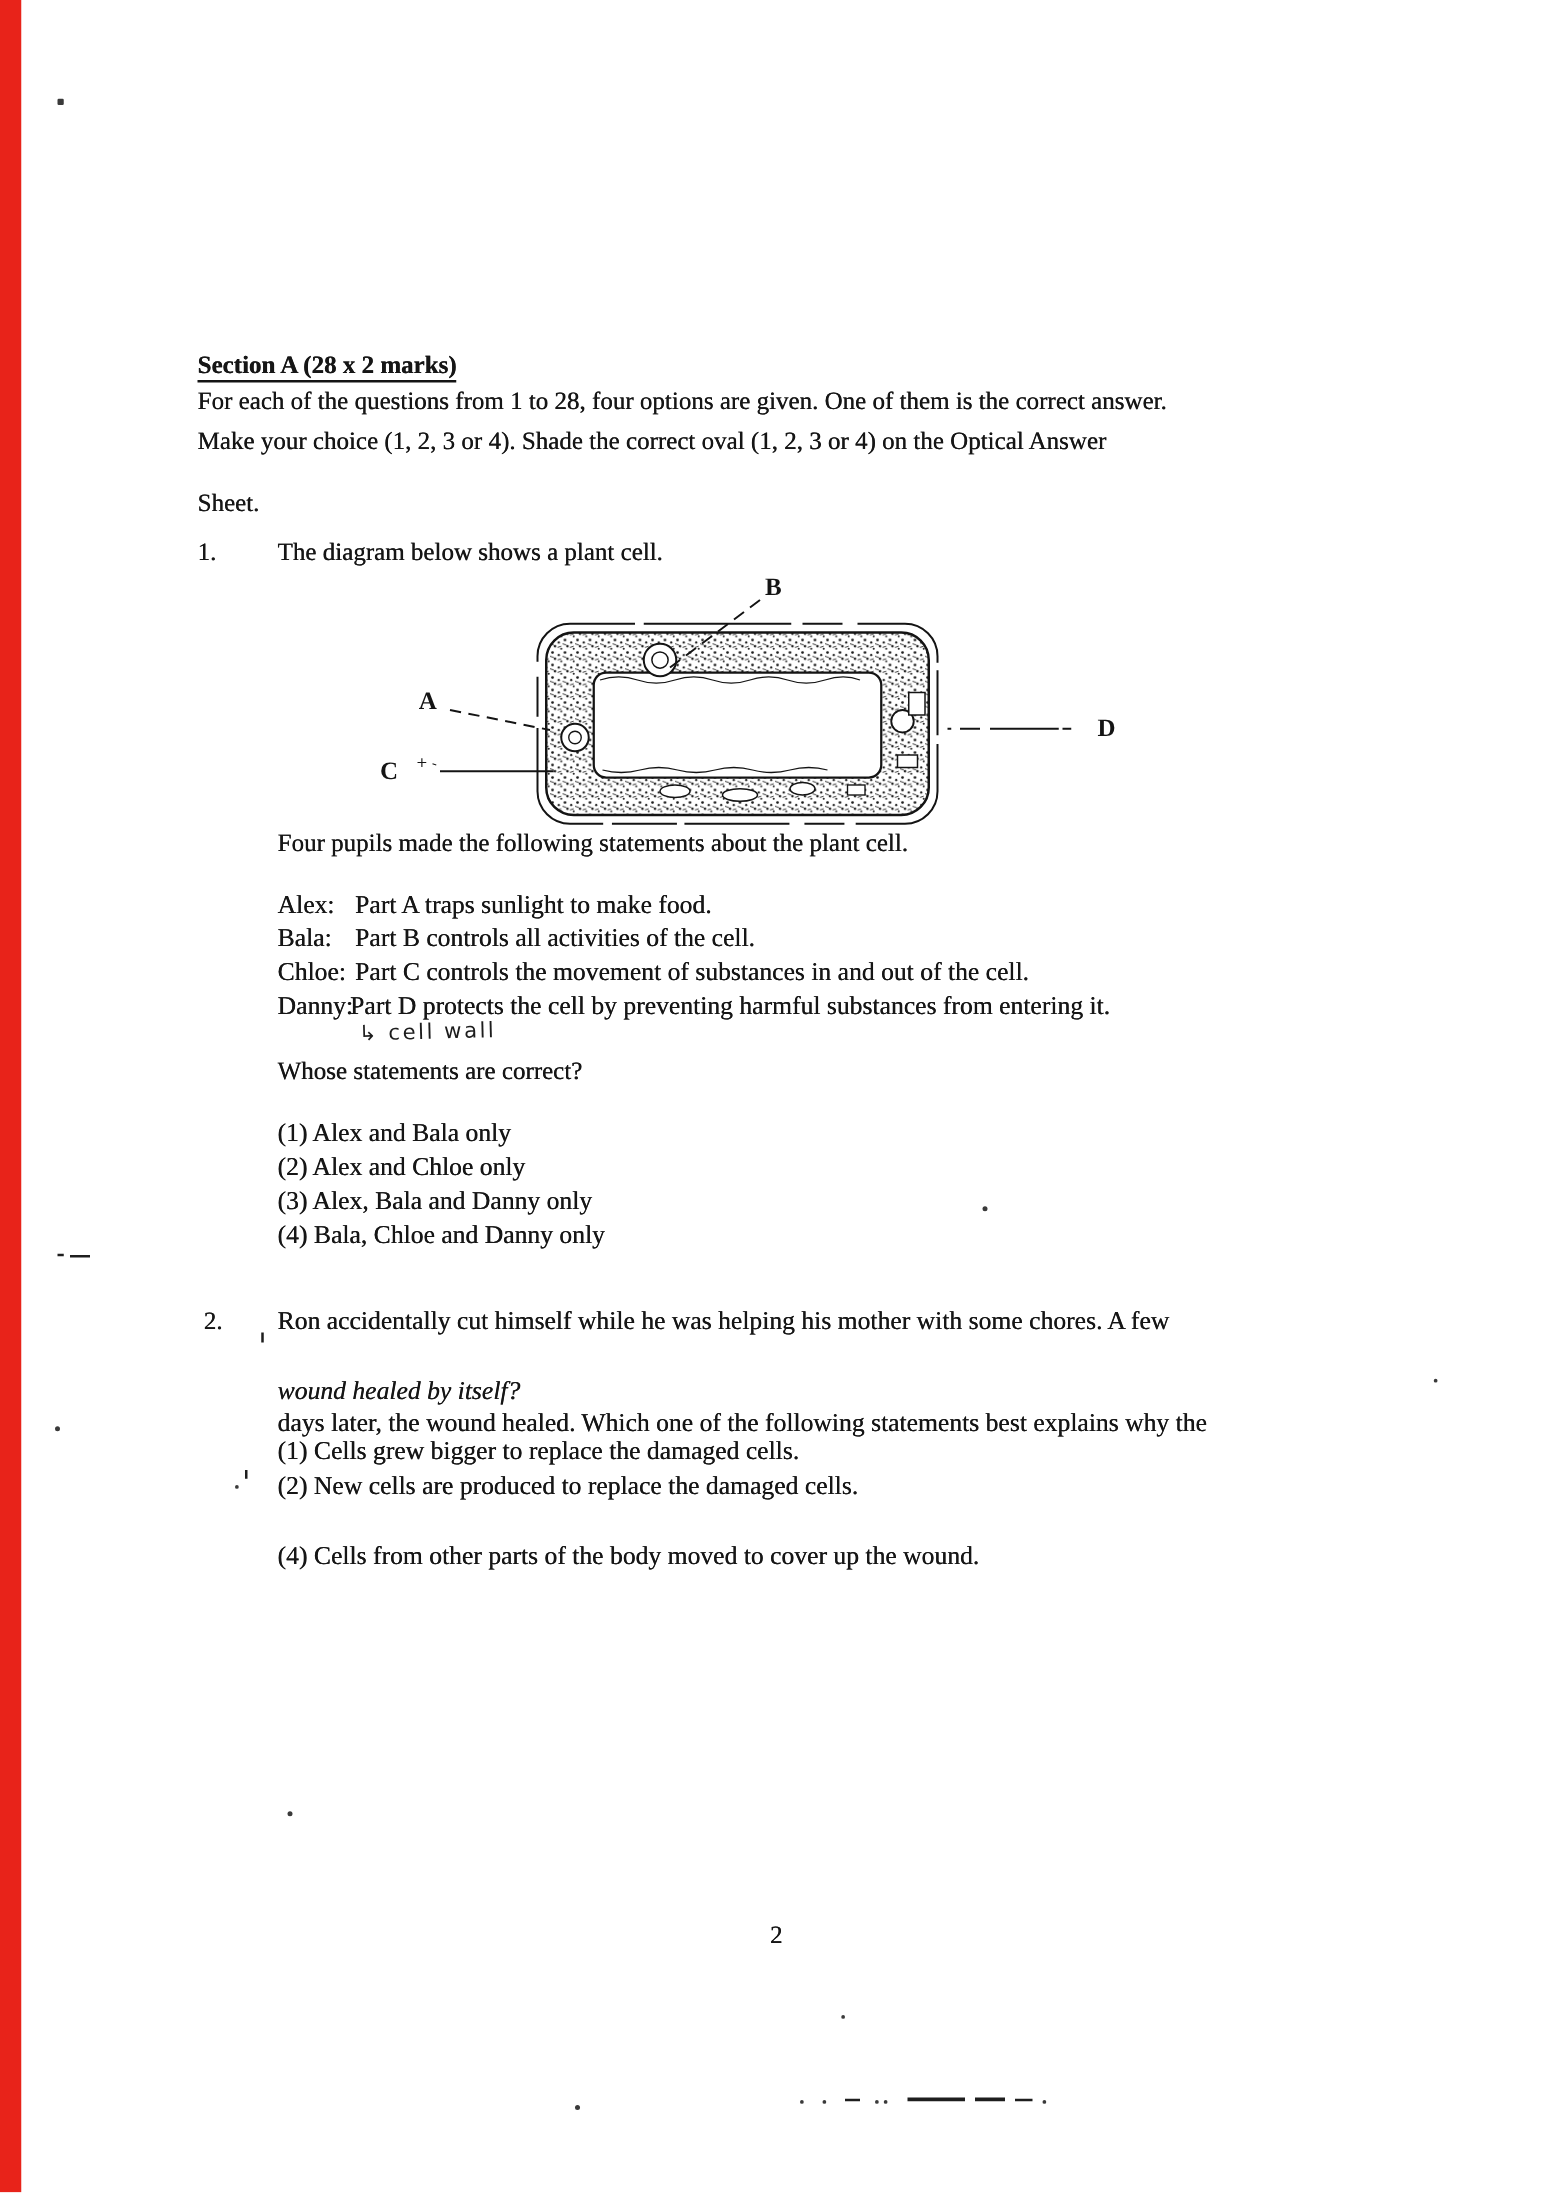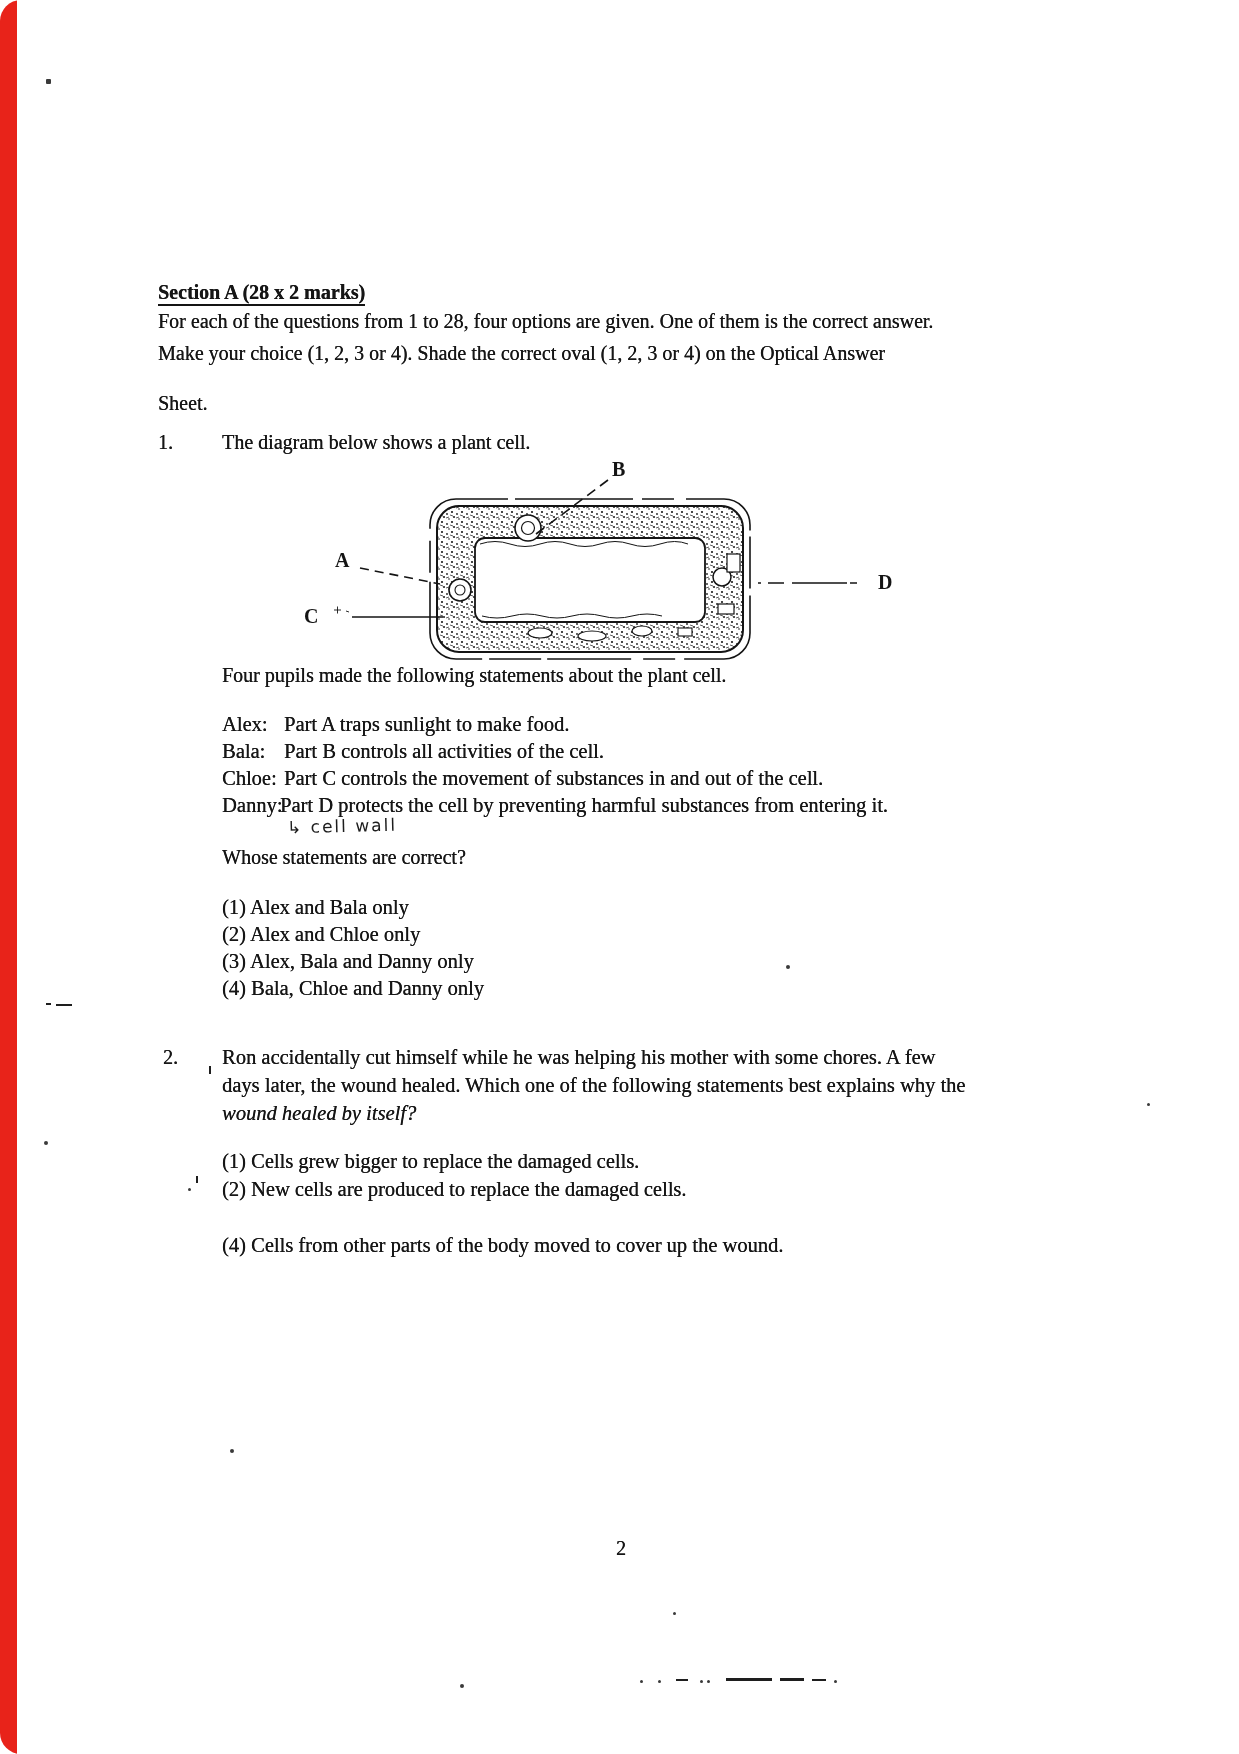"Section A (28 x 2" .page { border-radius: 21px -> none }
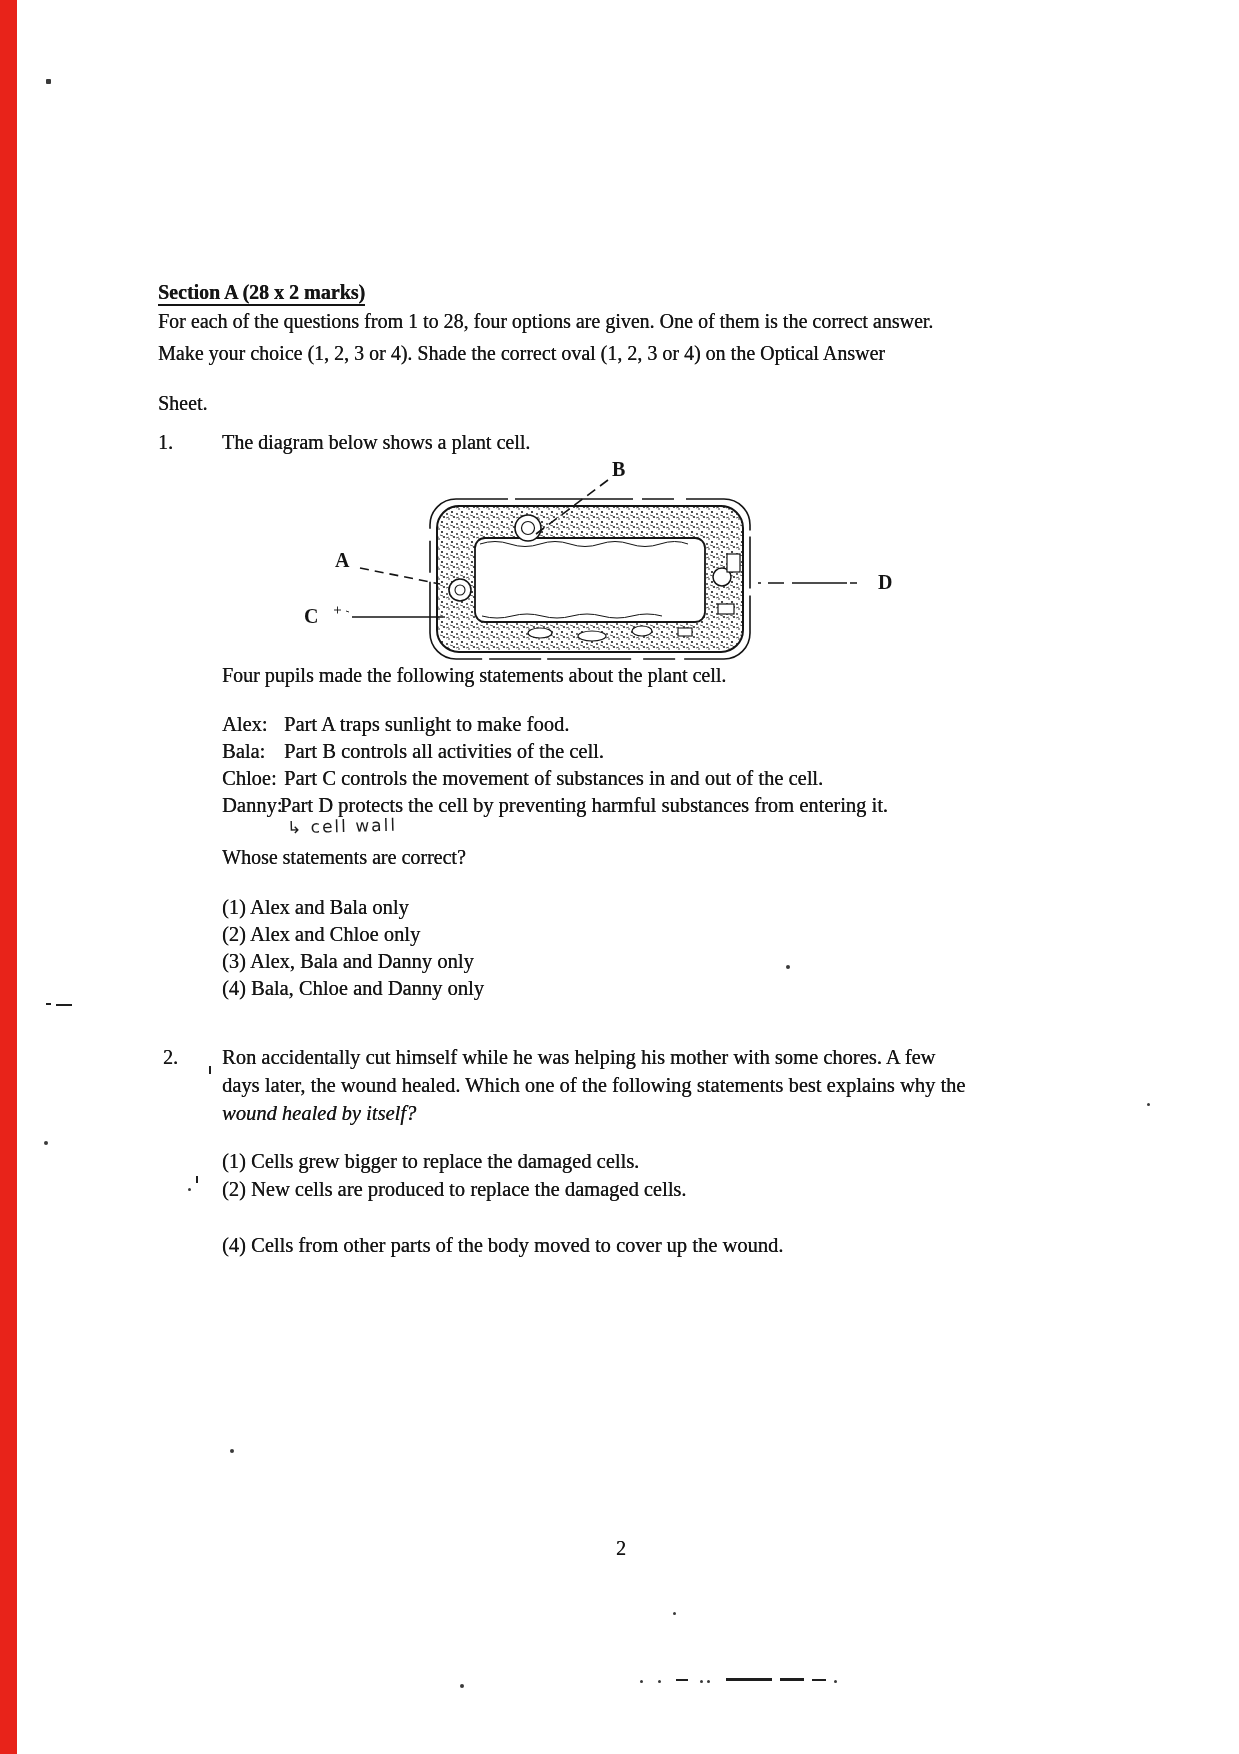"days later, the wound healed." div.q2line { top: 1074px -> 1128px }
